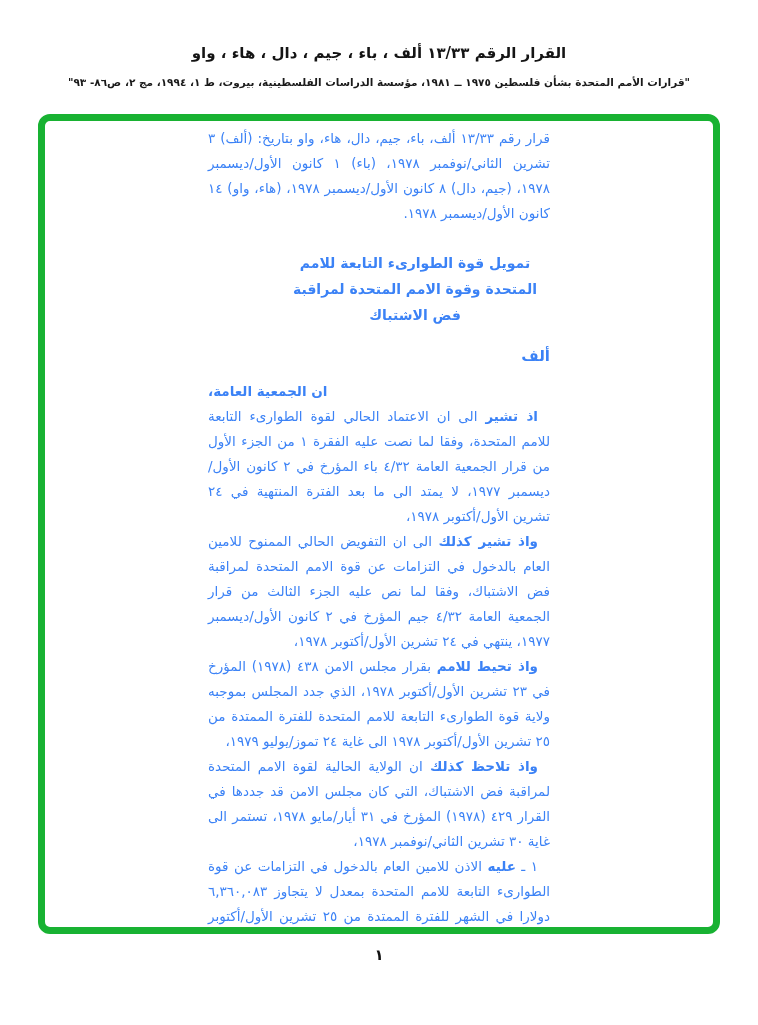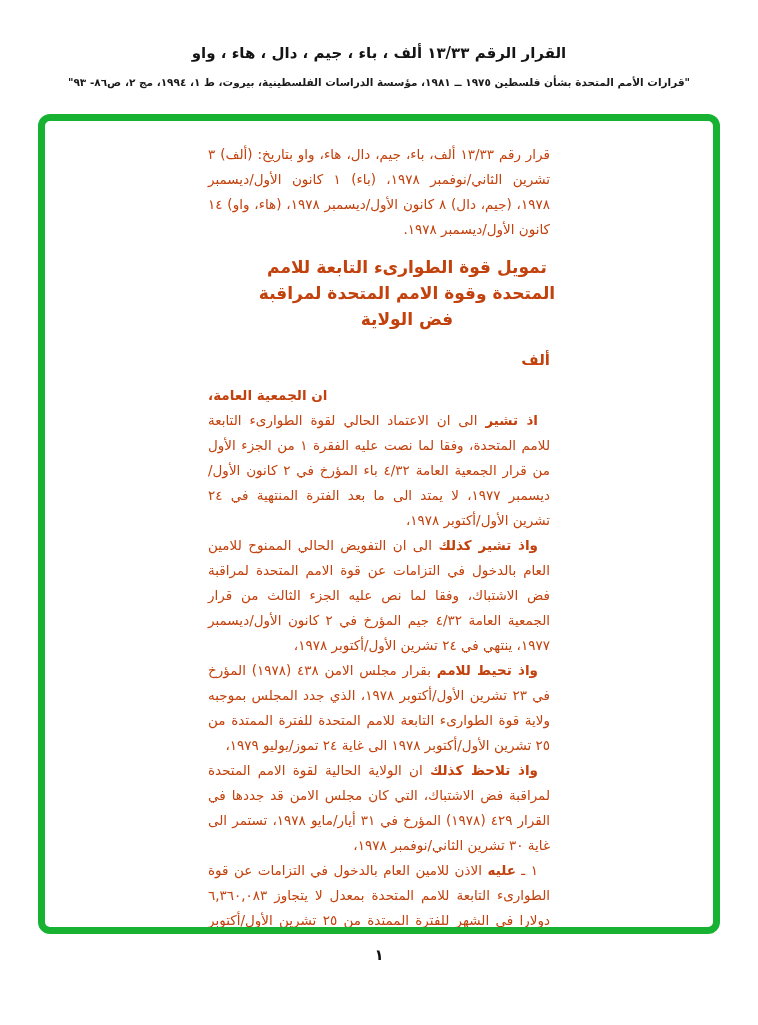"قرار رقم ١٣/٣٣ ألف، باء،" .doc { color: #c2410c -> #3b82f6; padding-top: 21px -> 5px }
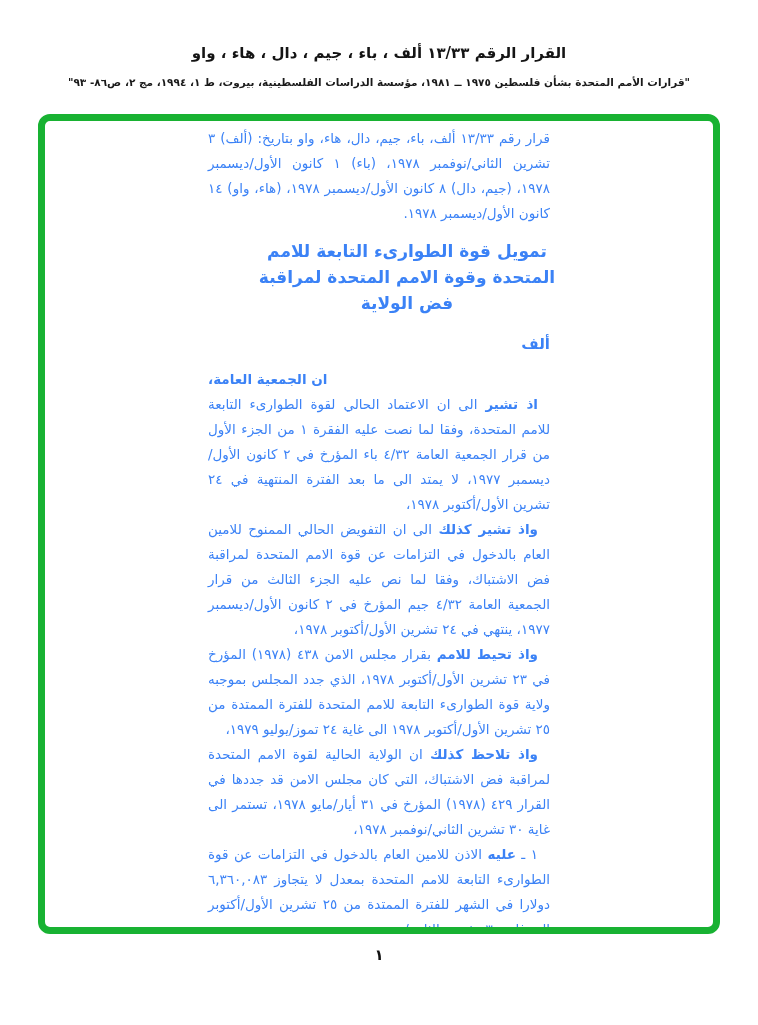"تمويل قوة الطوارىء التابعة للامم" .doc-title { font-size: 17px -> 14px; left: 28px -> 36px; margin-top: 12px -> 24px }
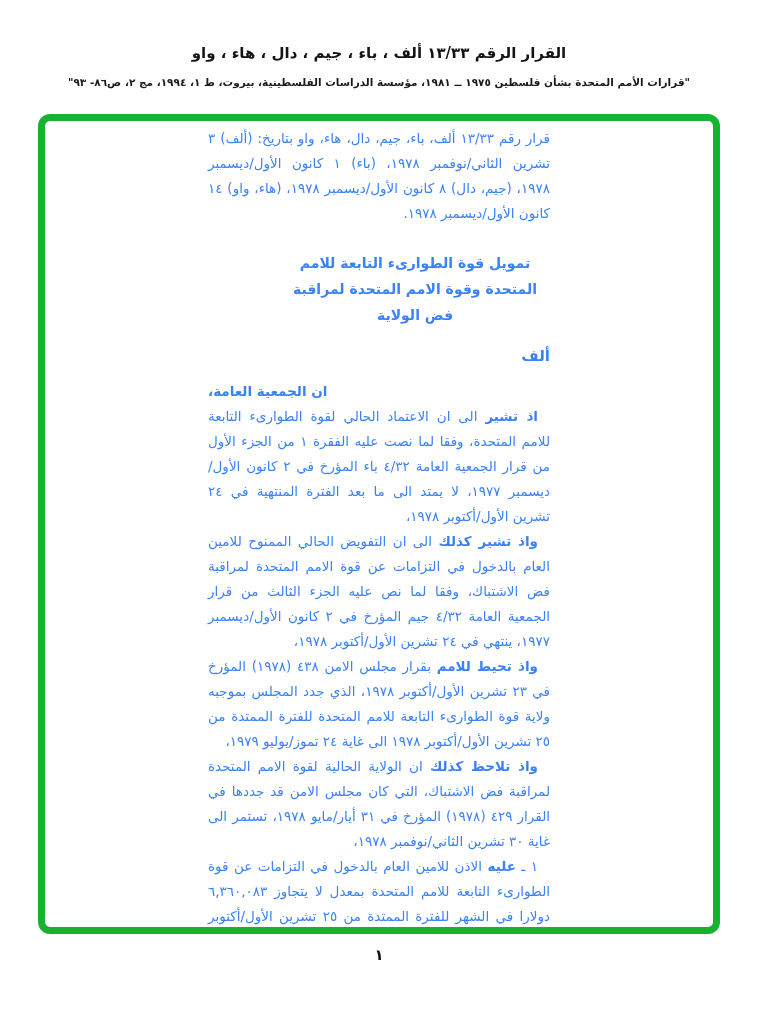"فض الولاية" div { text: الولاية -> الاشتباك }
